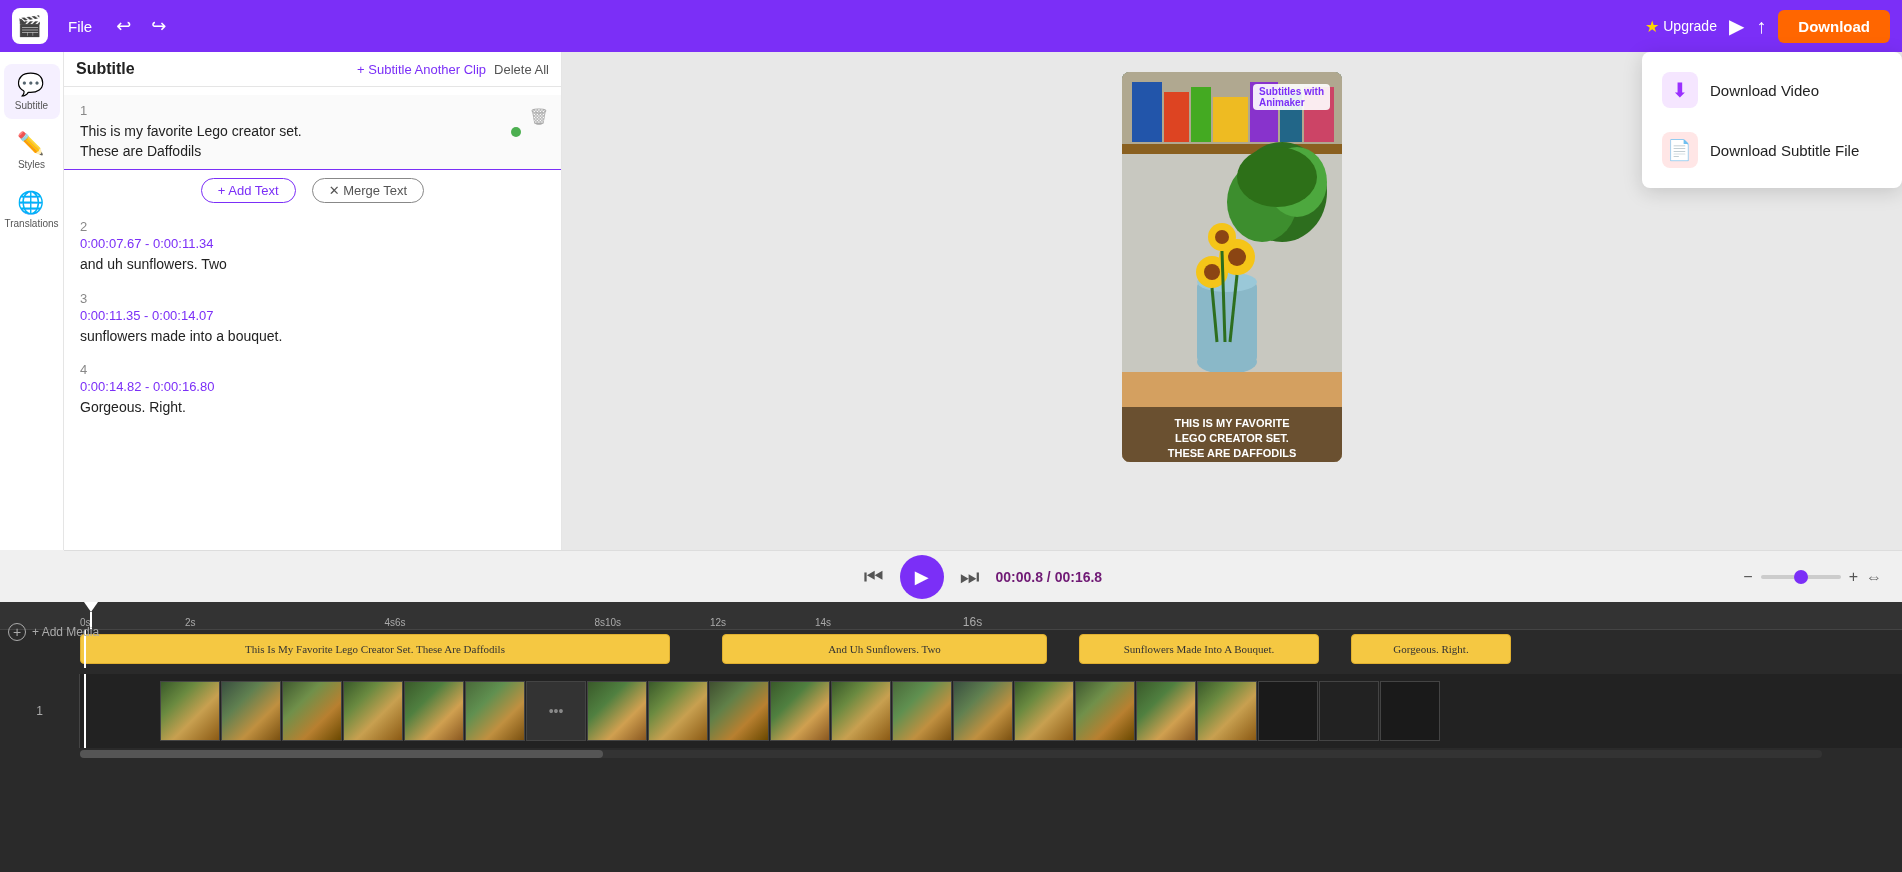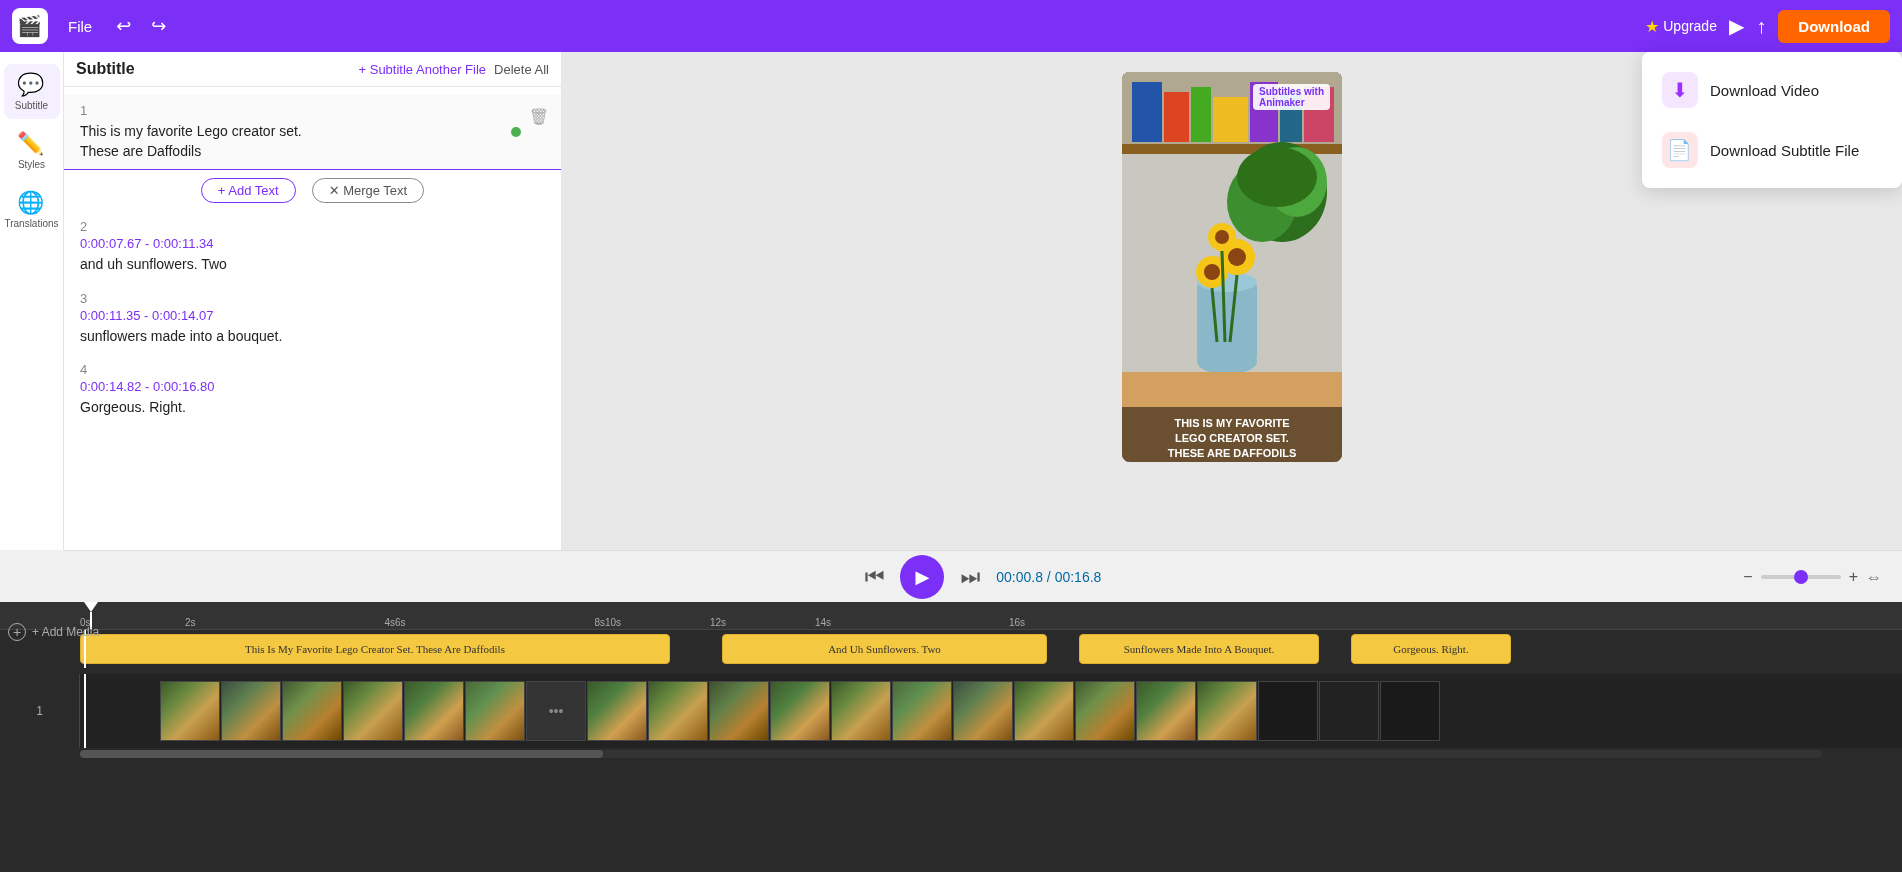"+ Subtitle Another File" button { text: File -> Clip }
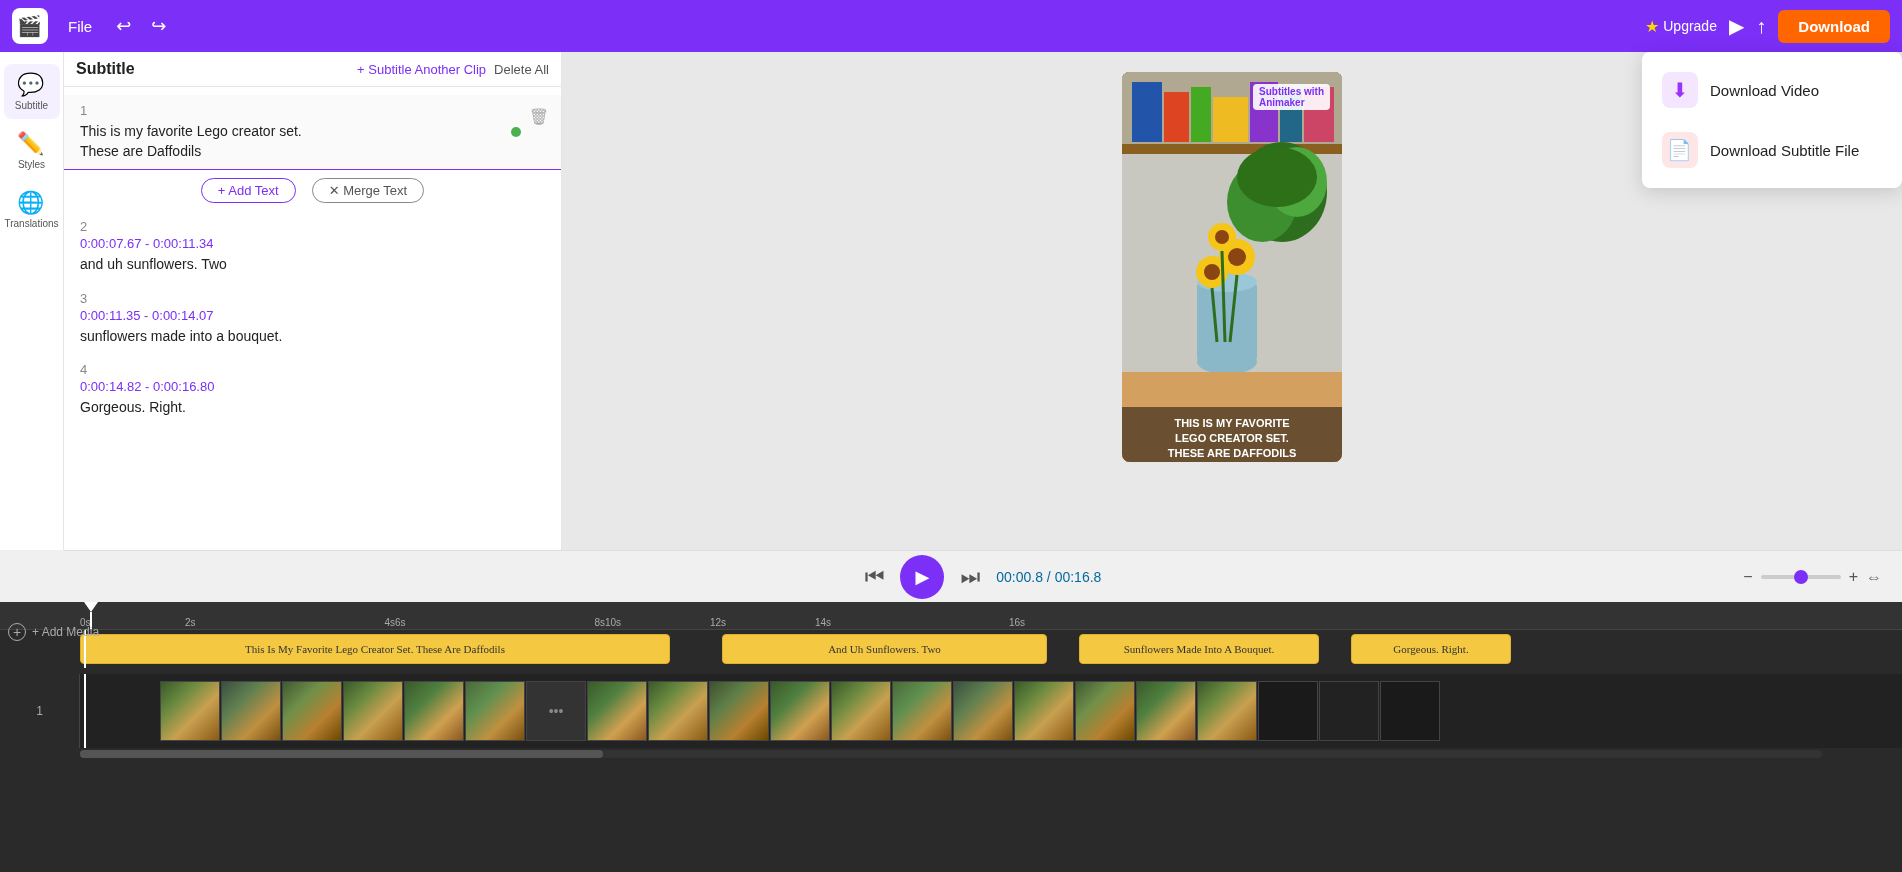"00:00.8 / 00:16.8" #time-display { color: #0369a1 -> #701a75; font-weight: none -> bold }
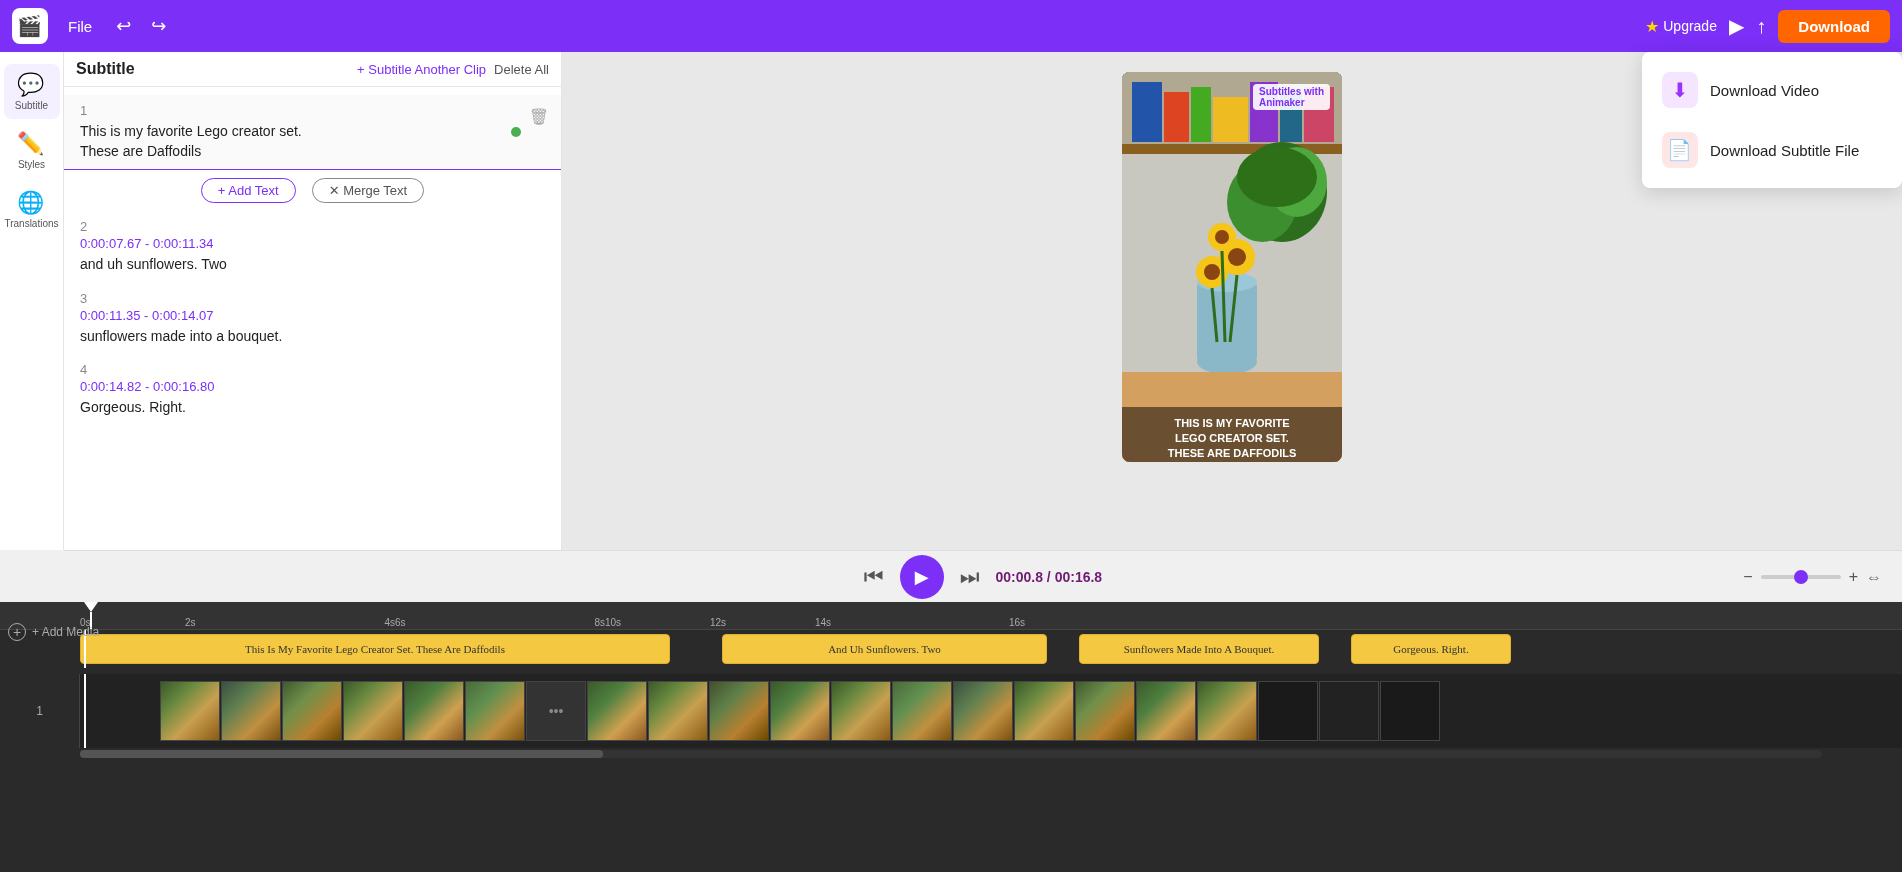"16s" span.ruler-tick { font-size: 10px -> 12px; text-align: right -> center }
